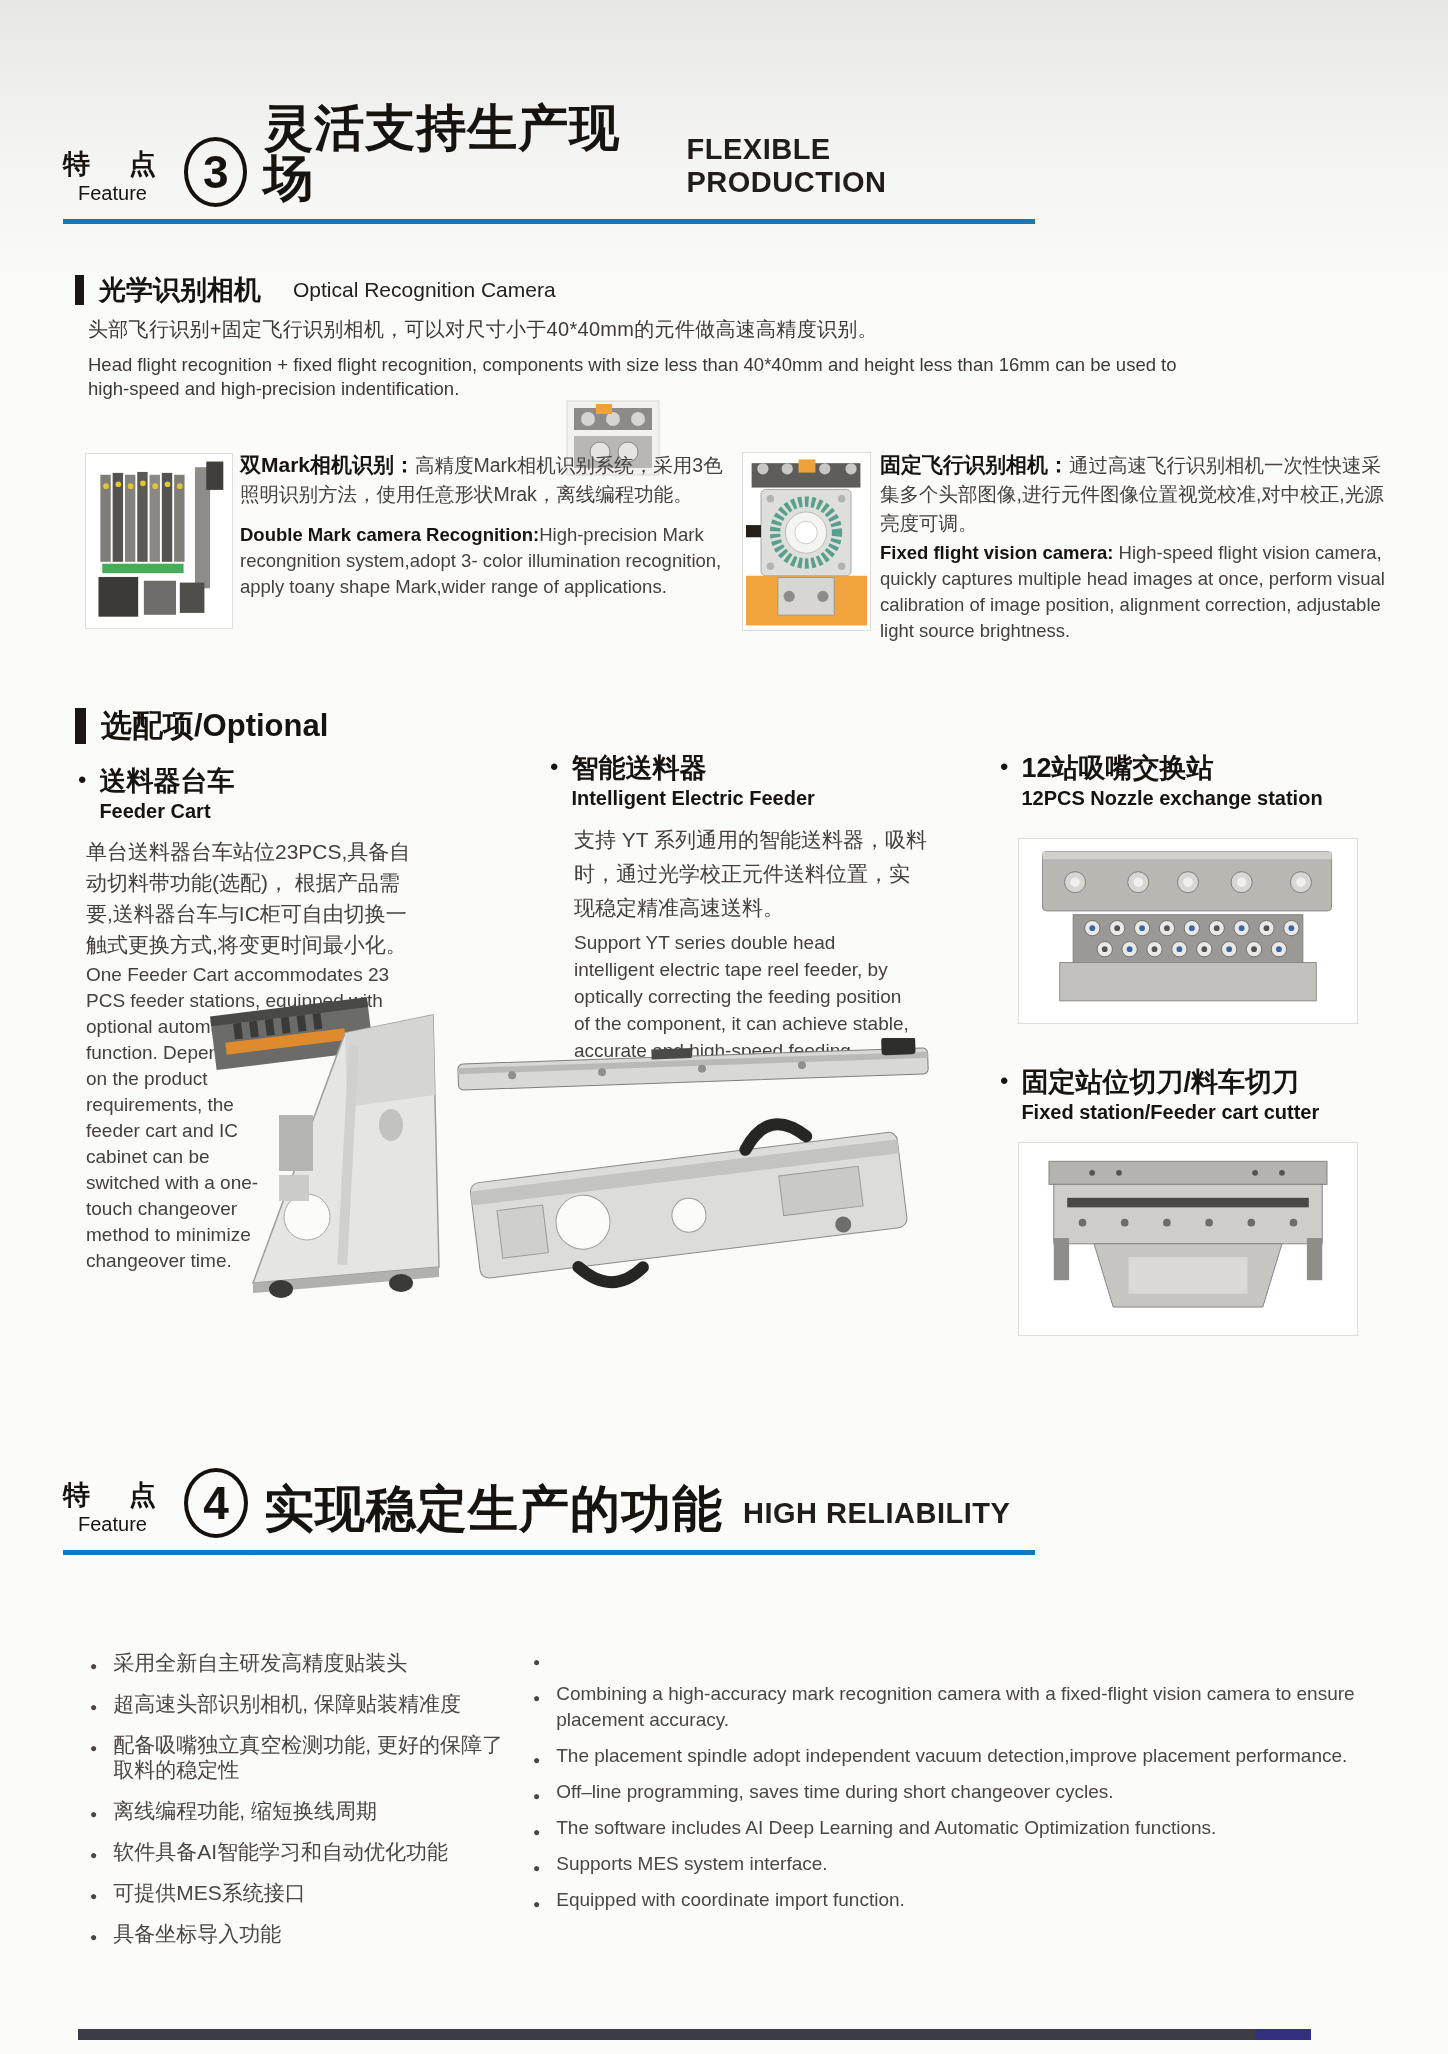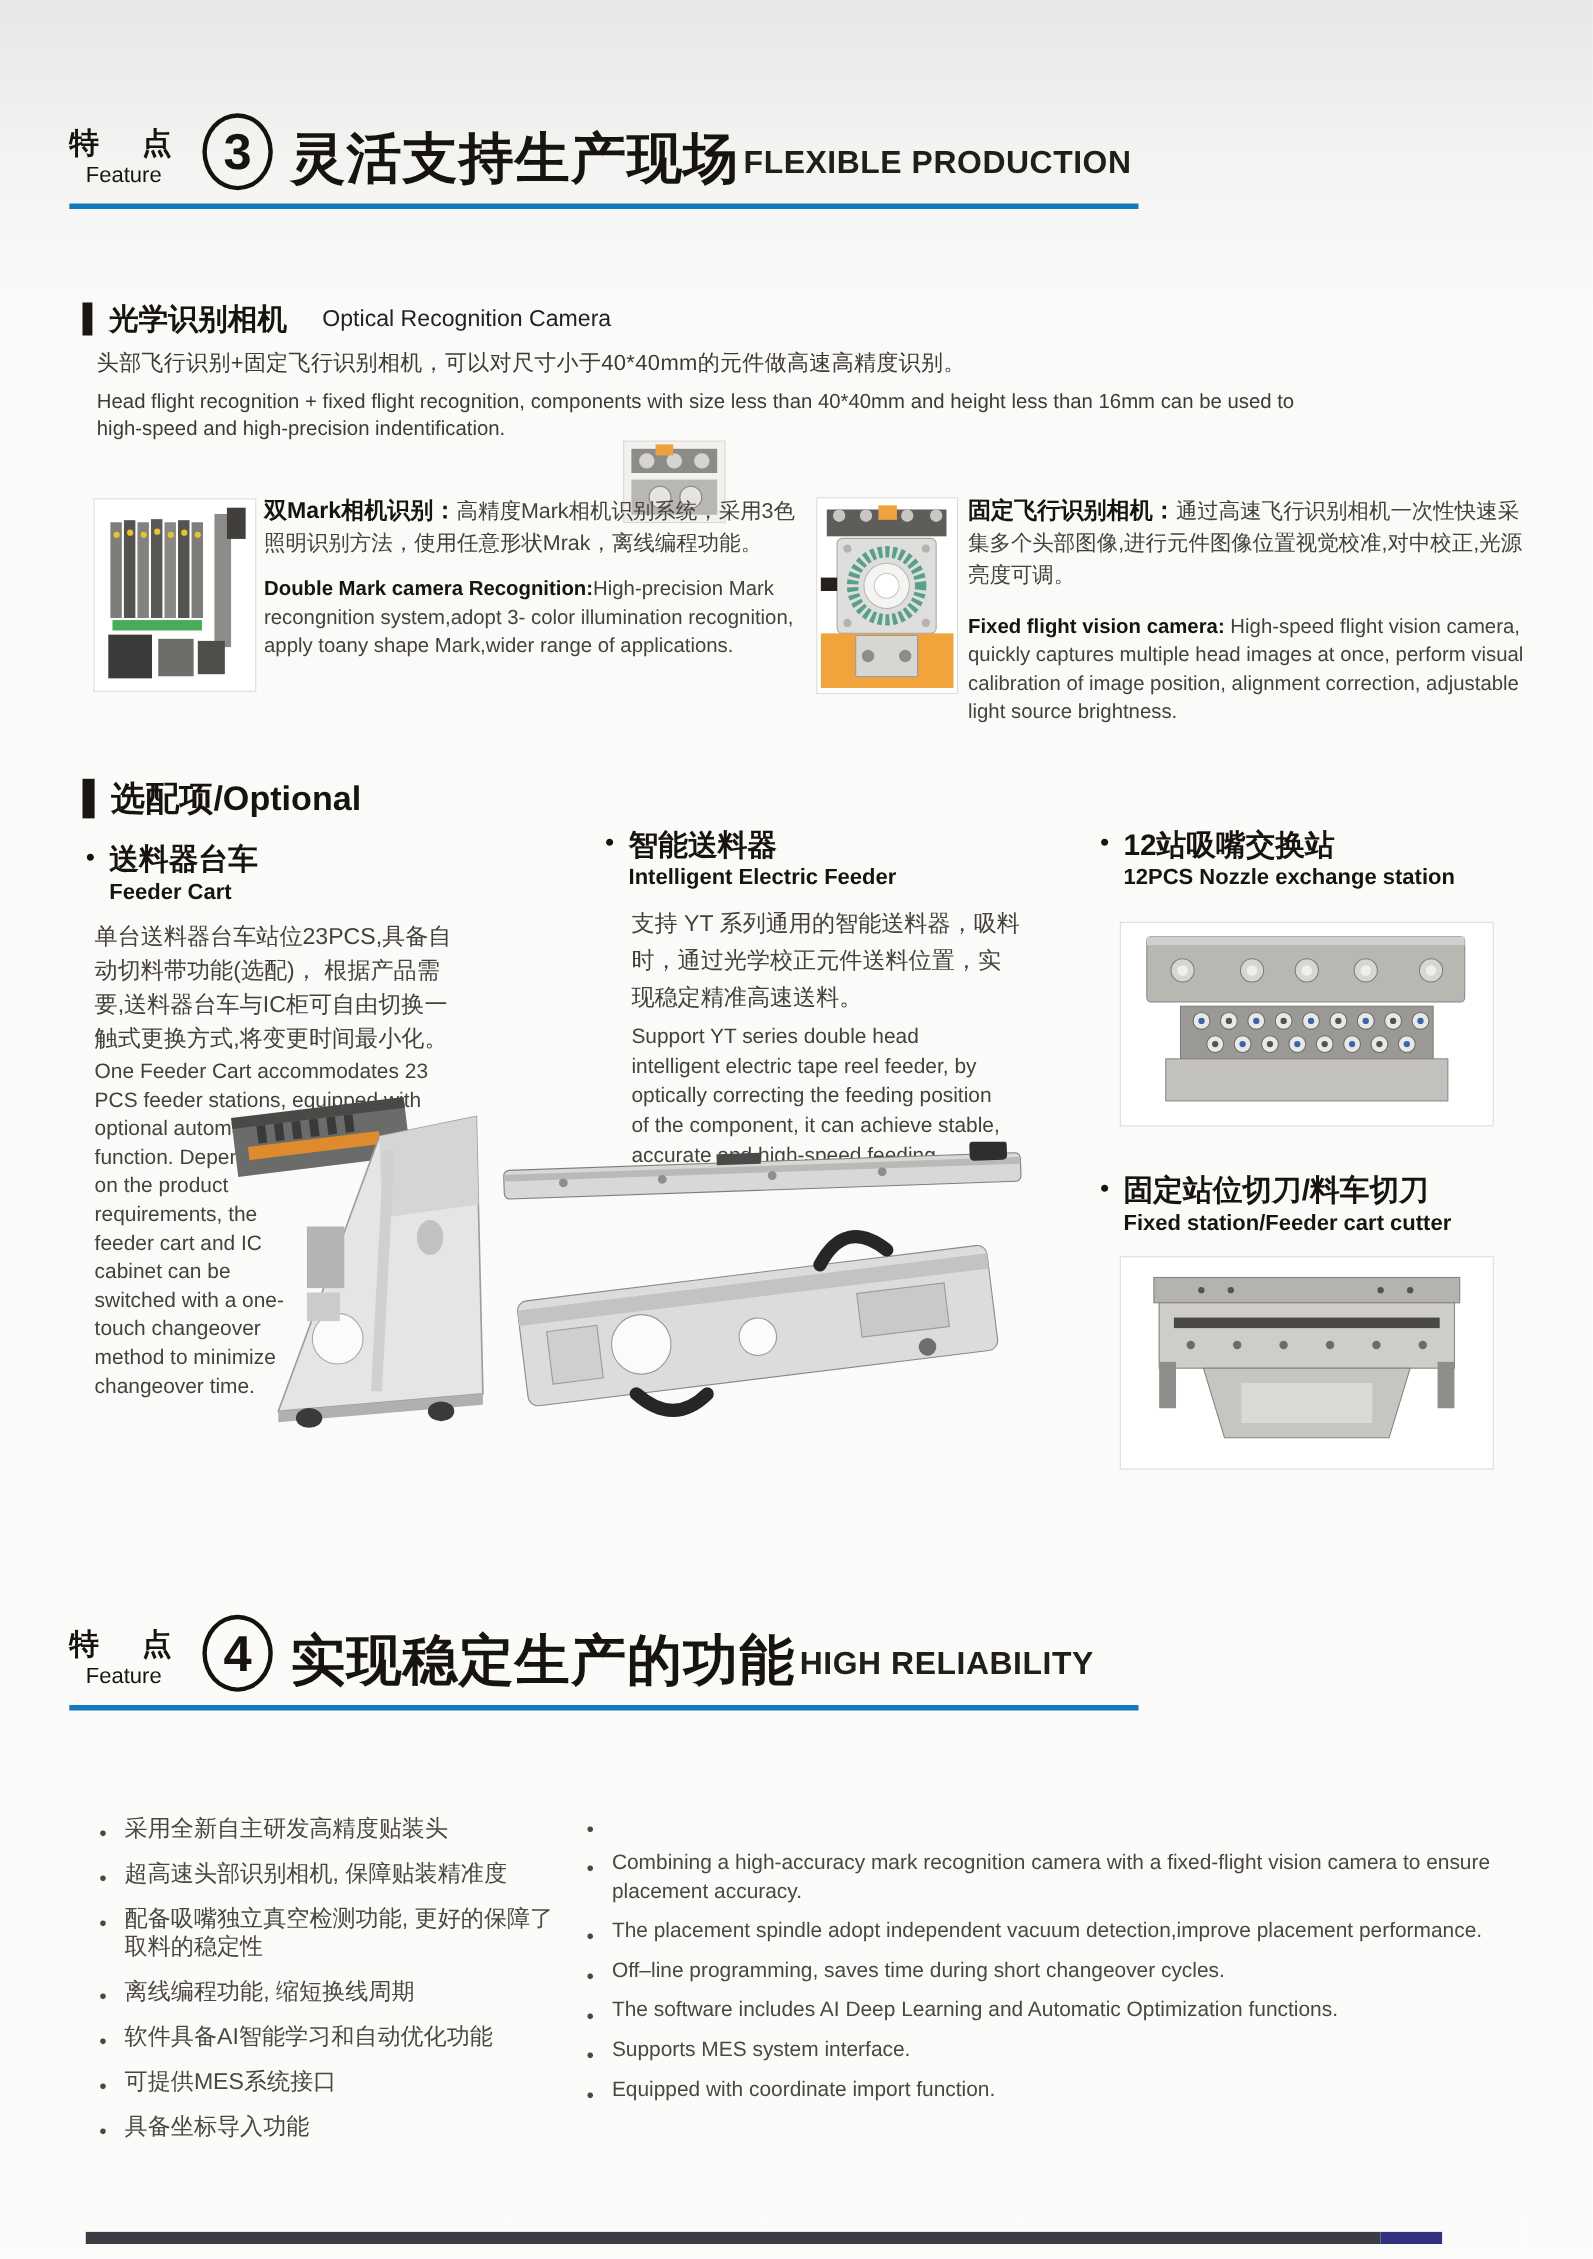"FLEXIBLE PRODUCTION" .fh-title-en { margin-left: 4px -> 20px }
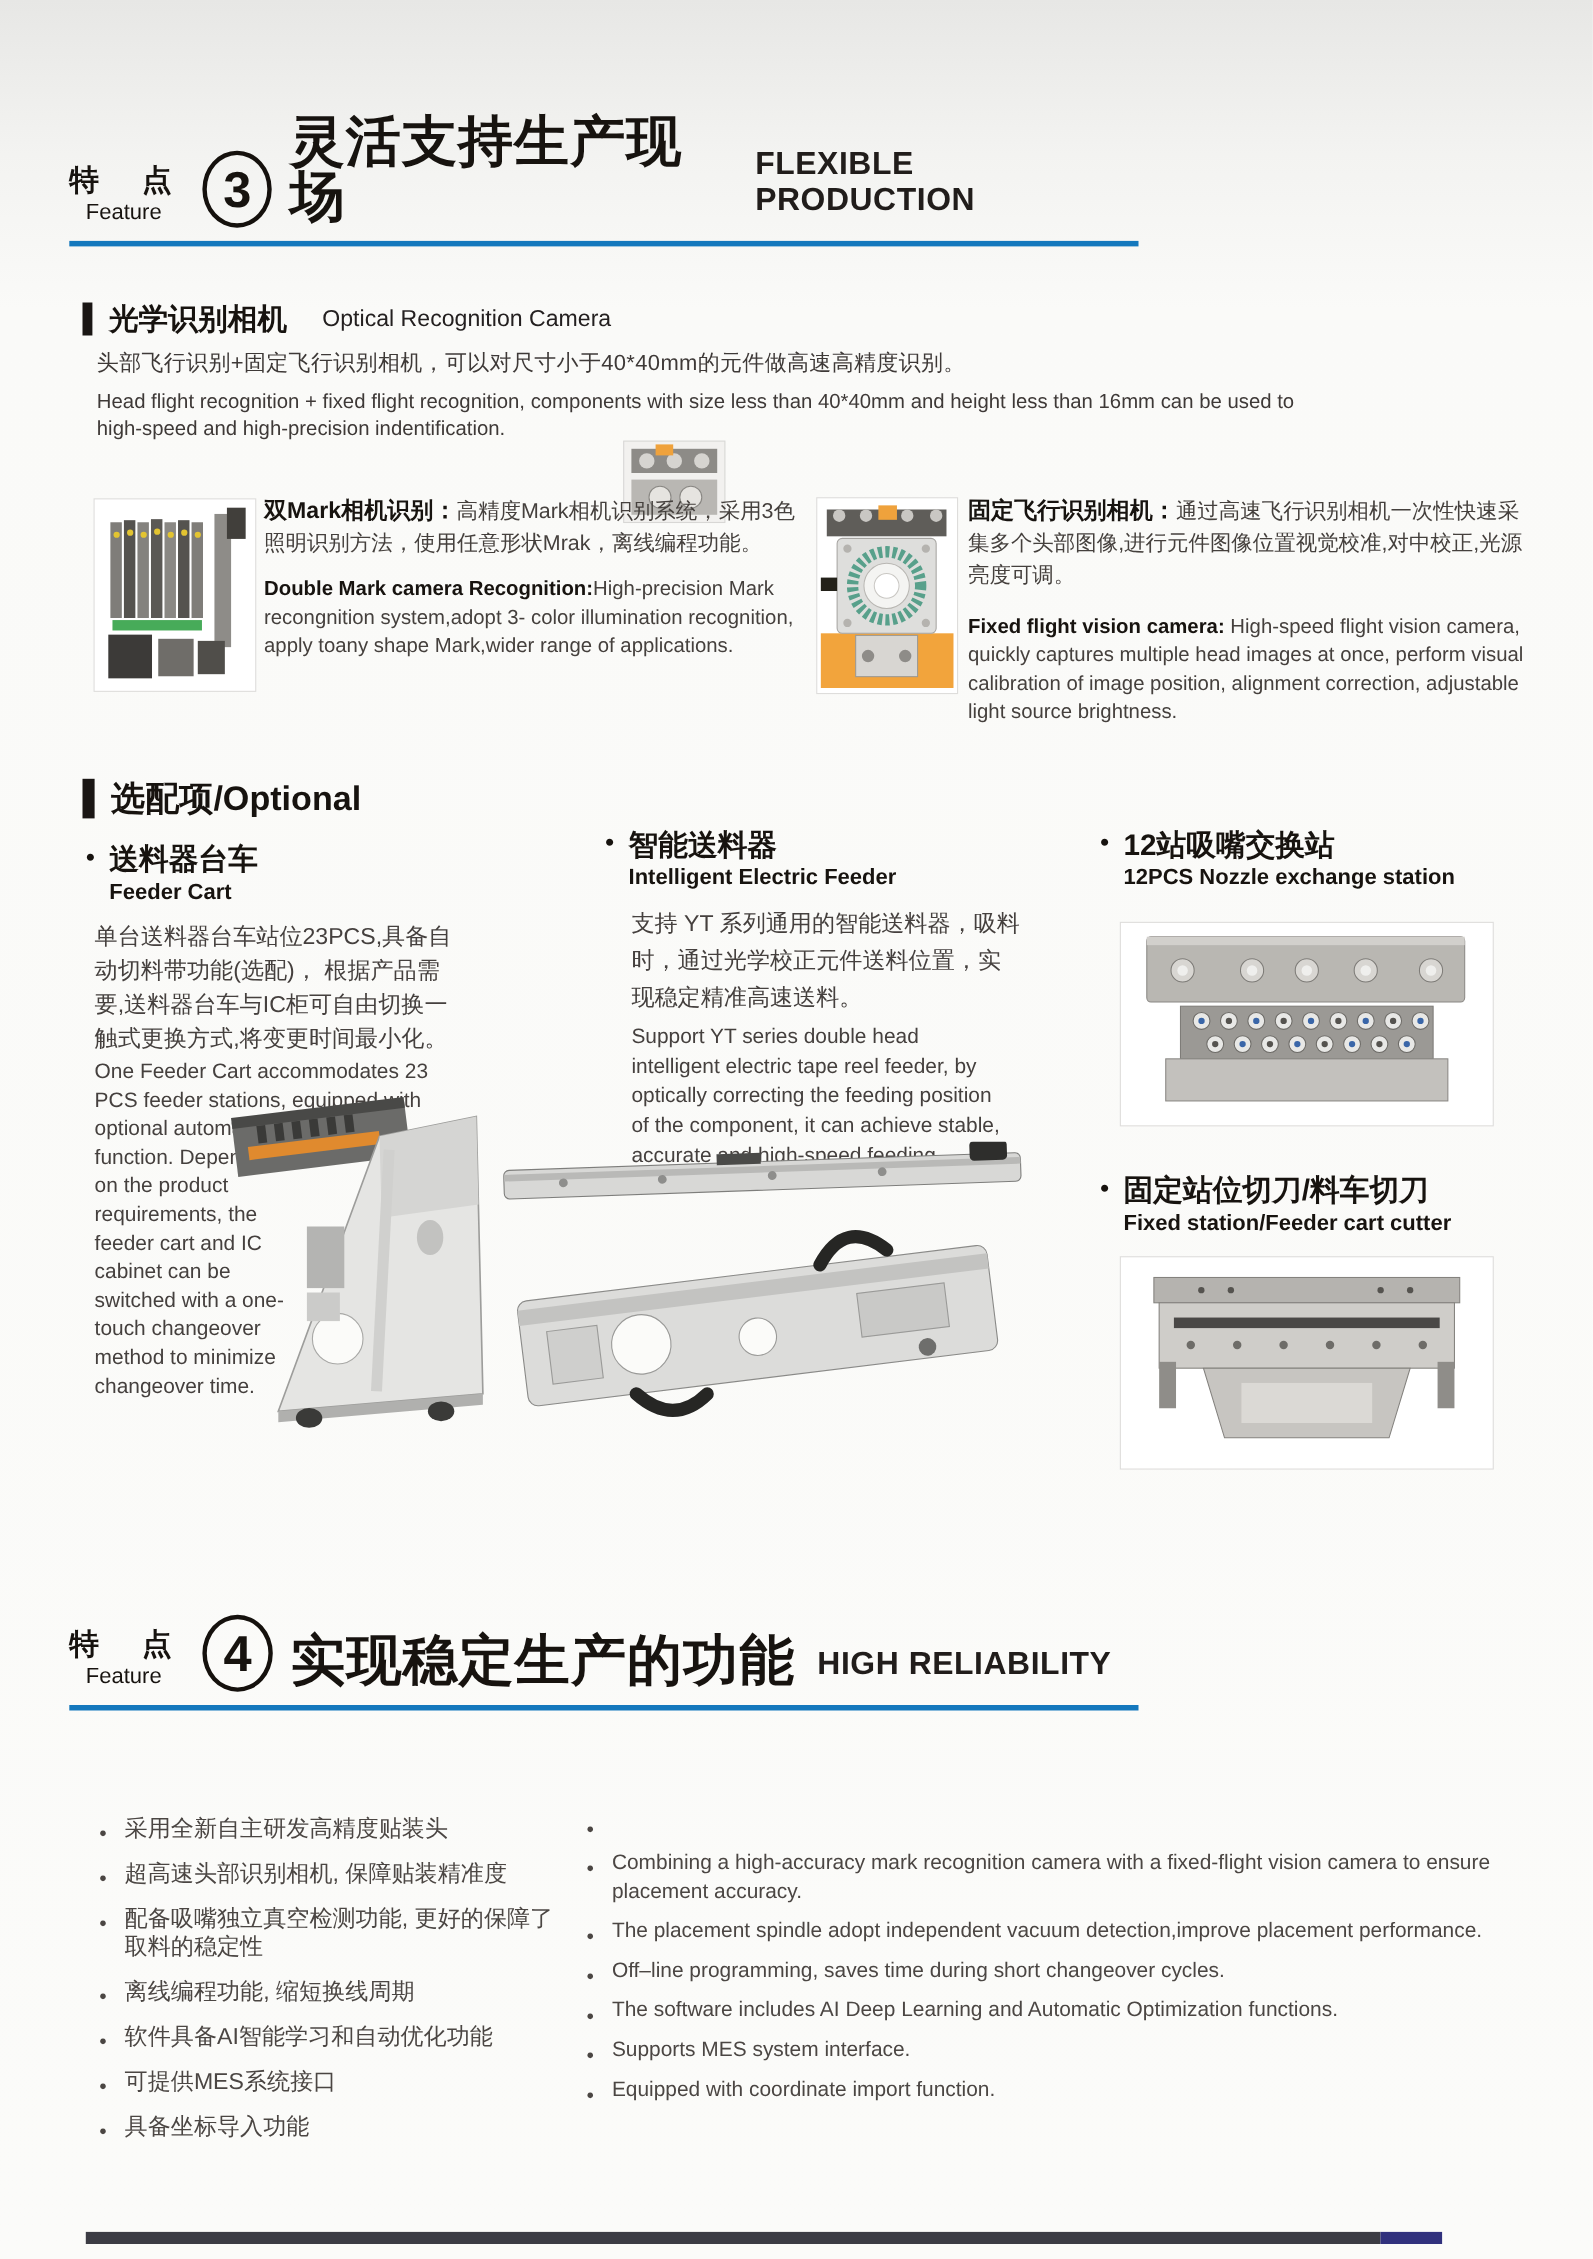"Fixed flight vision camera: High-speed" div.en { margin-top: 18px -> 2px }
